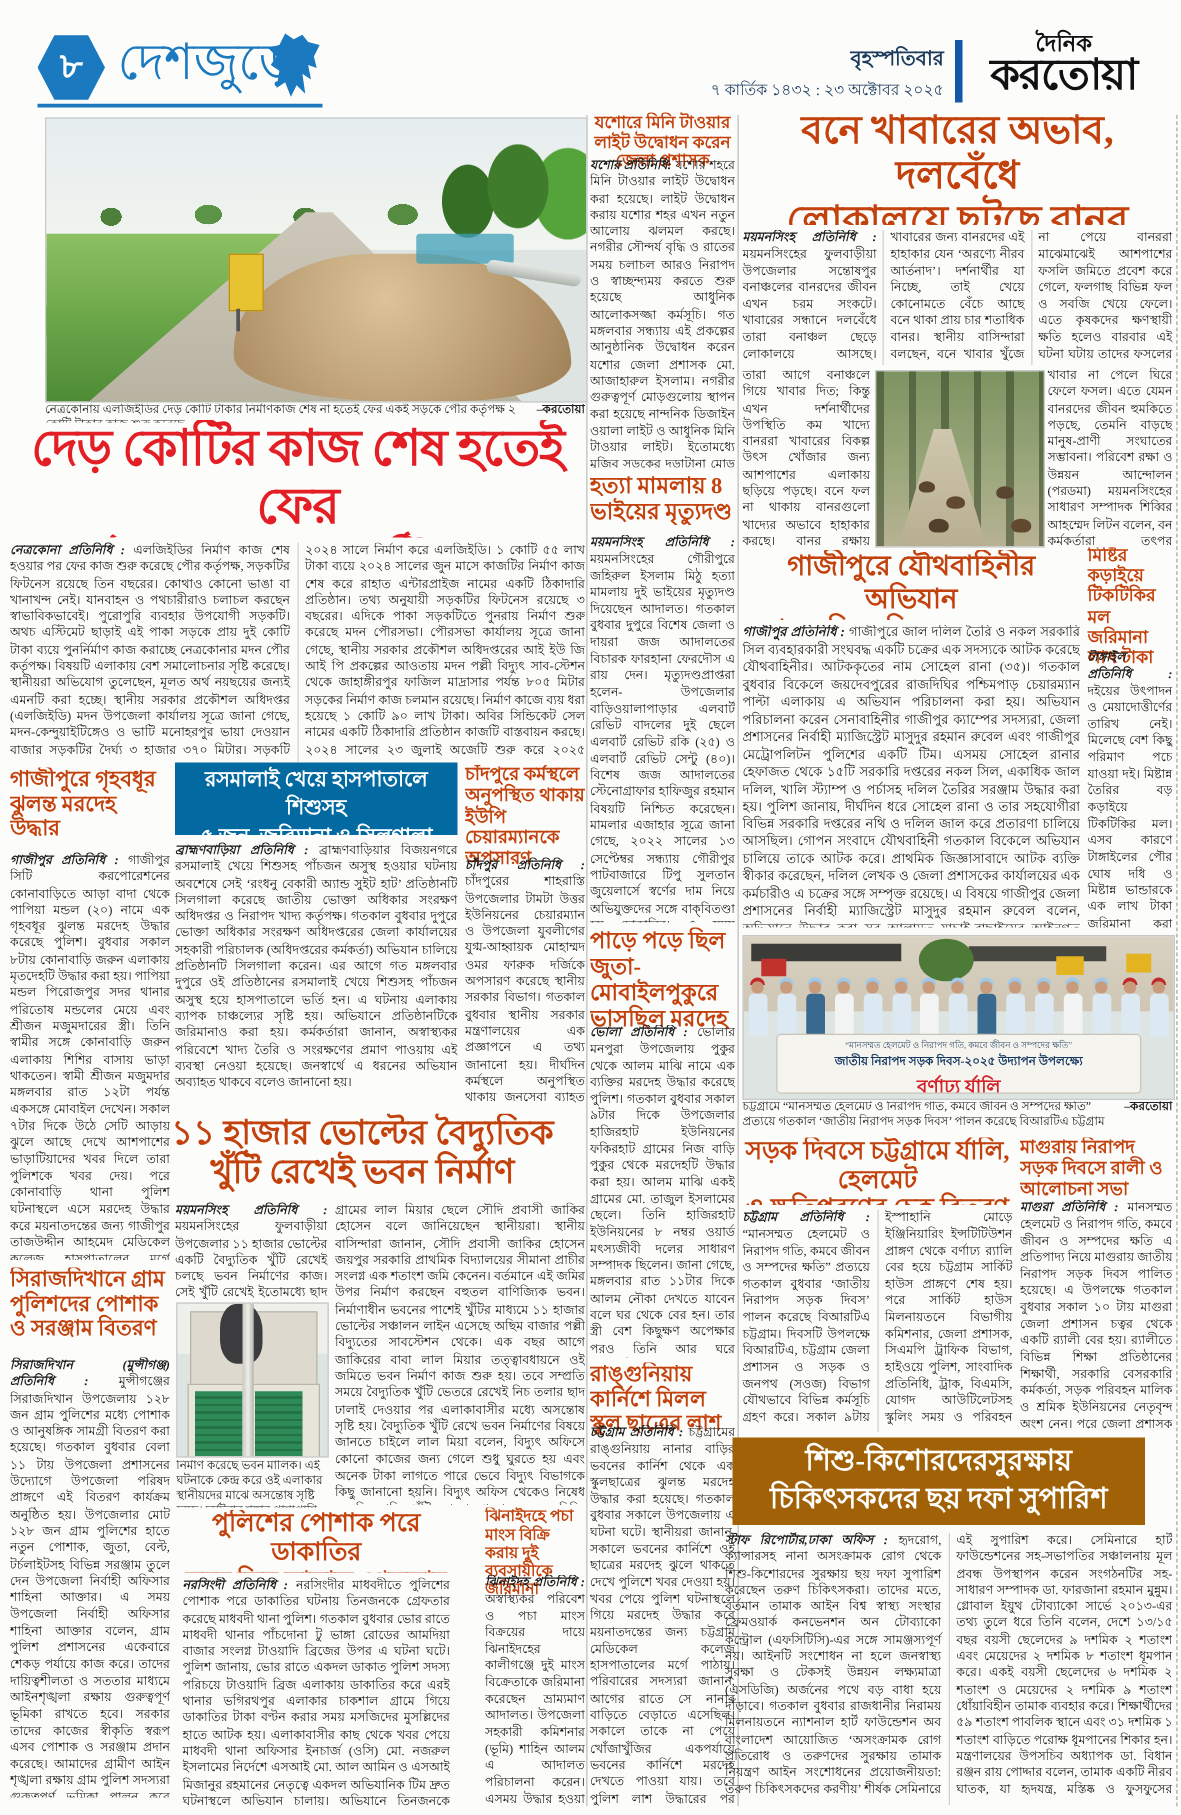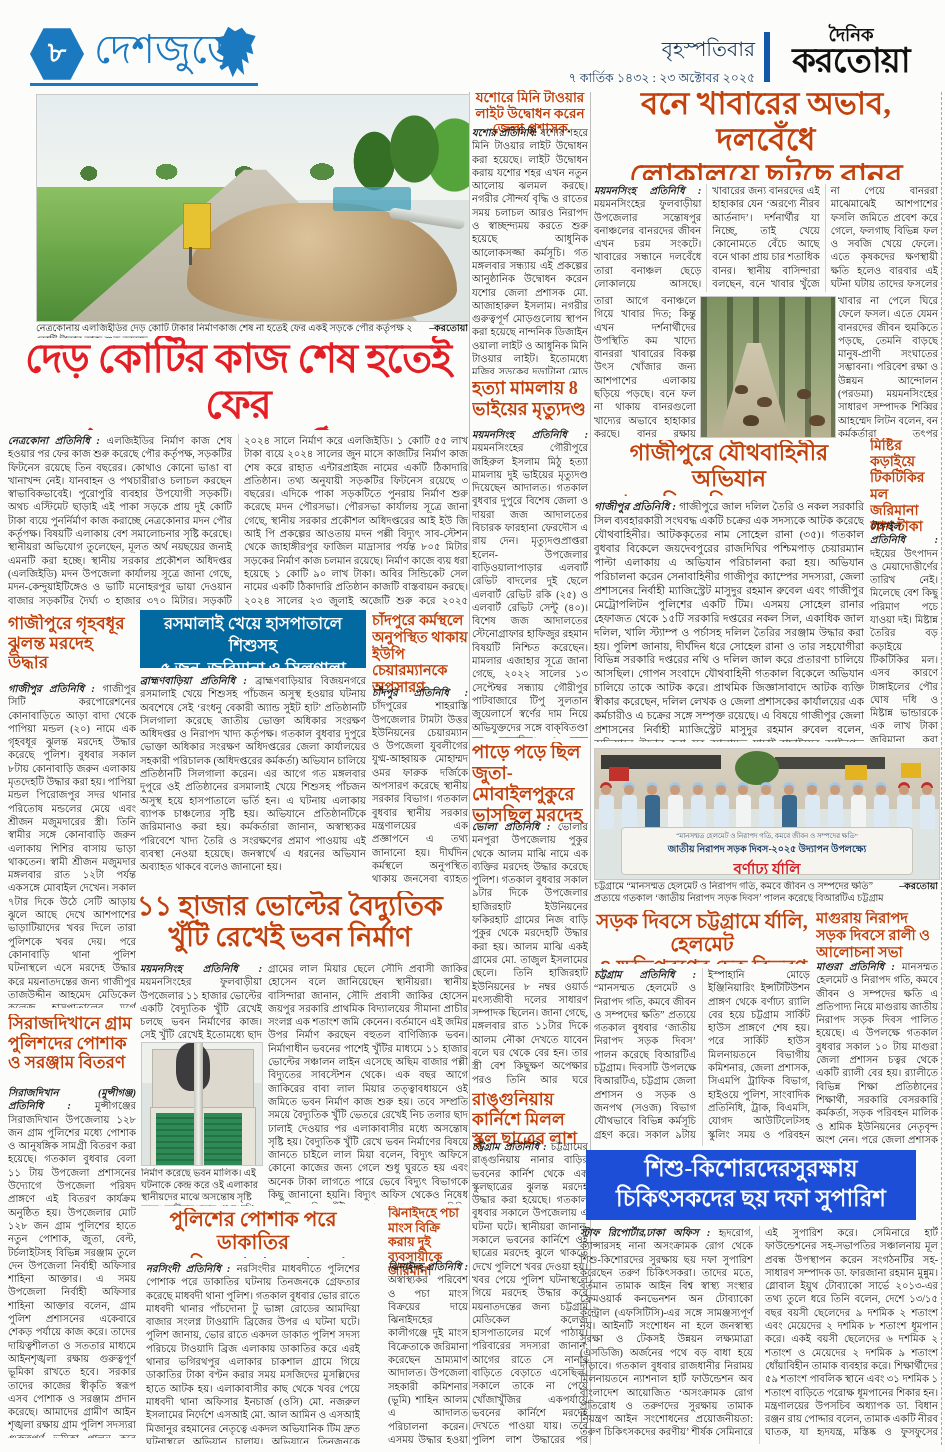"বৃহস্পতিবার" div { font-size: 20px -> 16px; font-weight: normal -> bold }
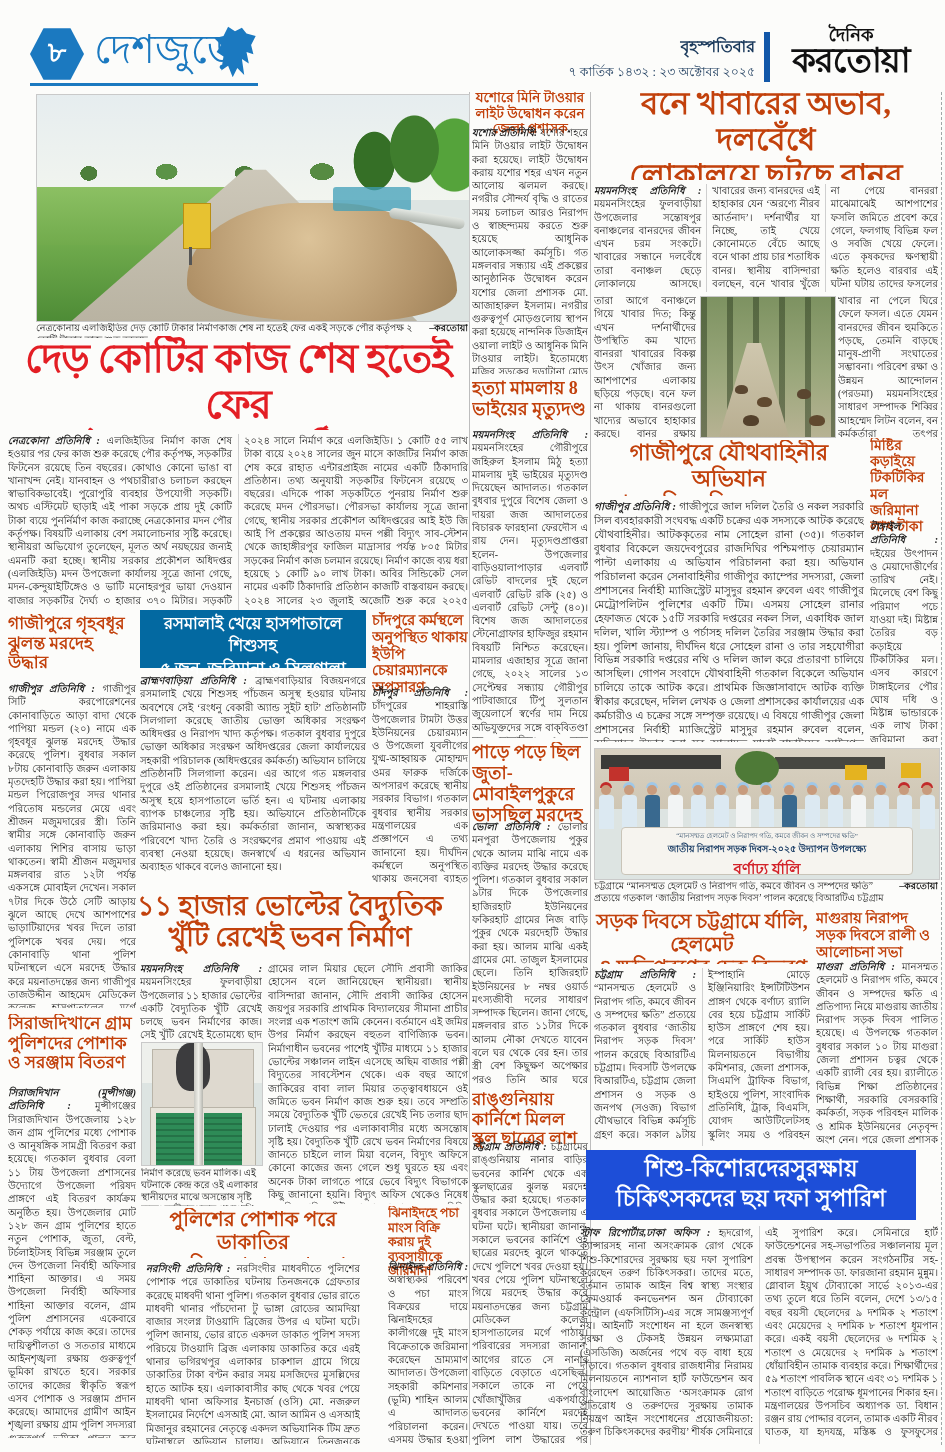"শিশু-কিশোরদেরসুরক্ষায়" div.abs { background: #1d4ed8 -> #a16207 }
